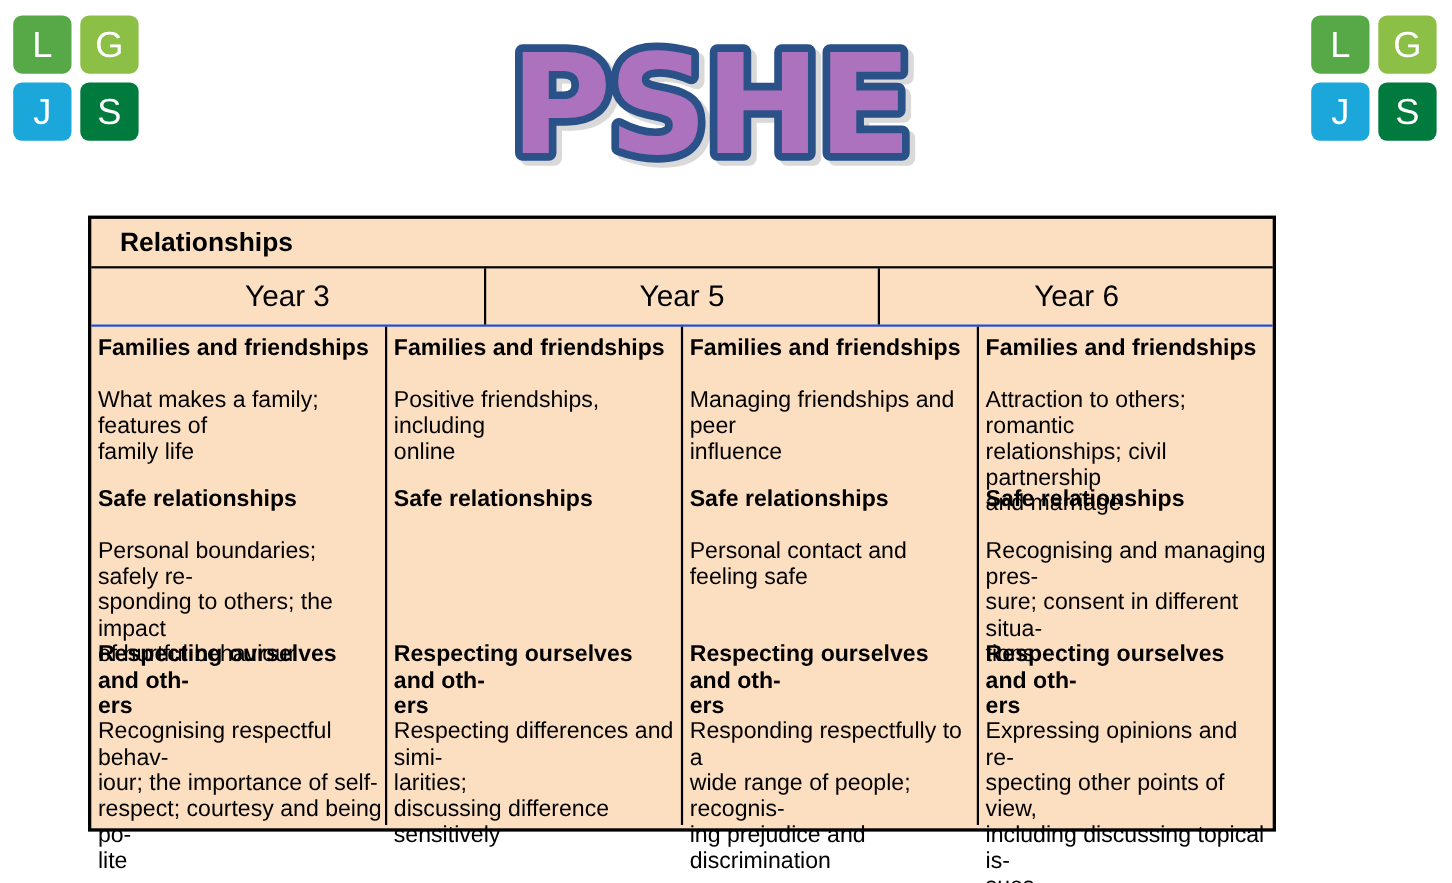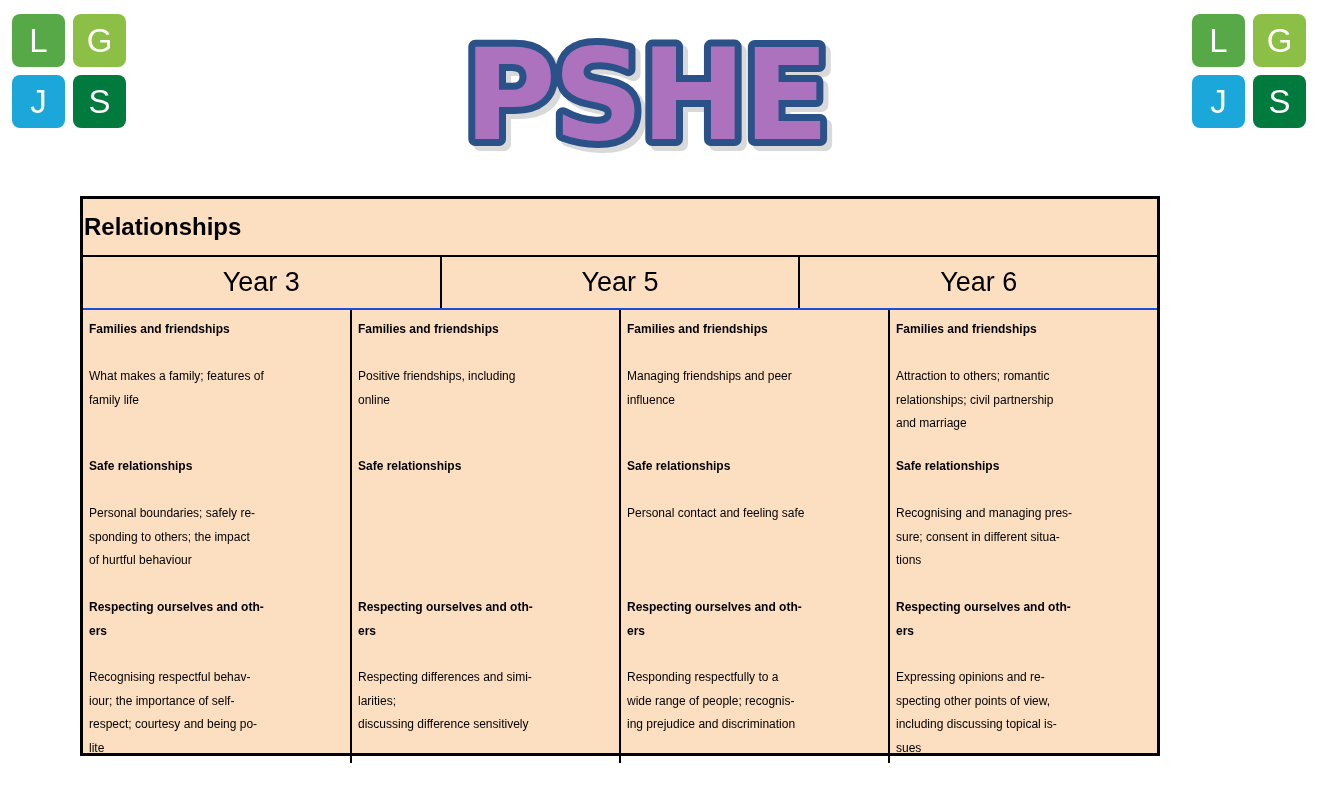"Relationships" .row-title { height: 58px -> 45px; padding: 0 1px -> 0 26px }
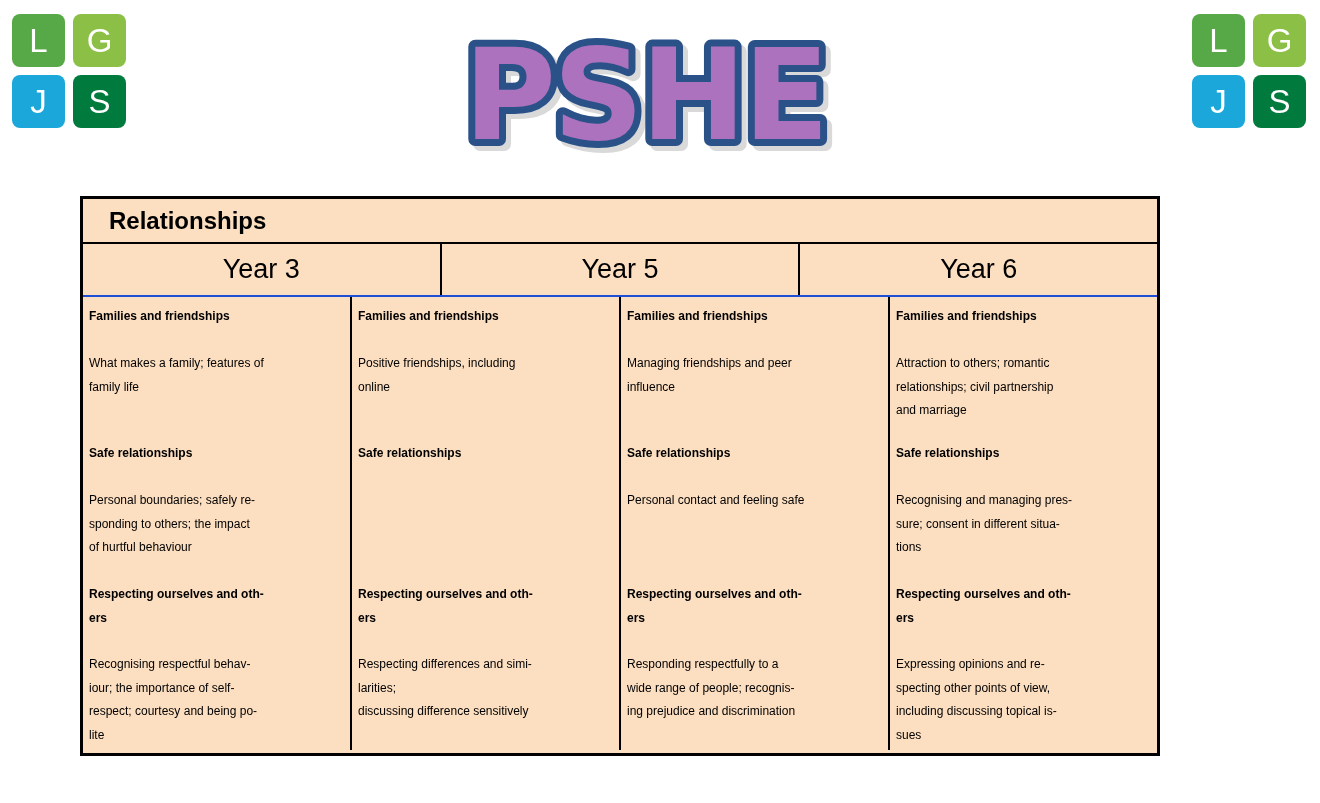"Families and friendships" .content-cell { font-size: 12px -> 21px }
